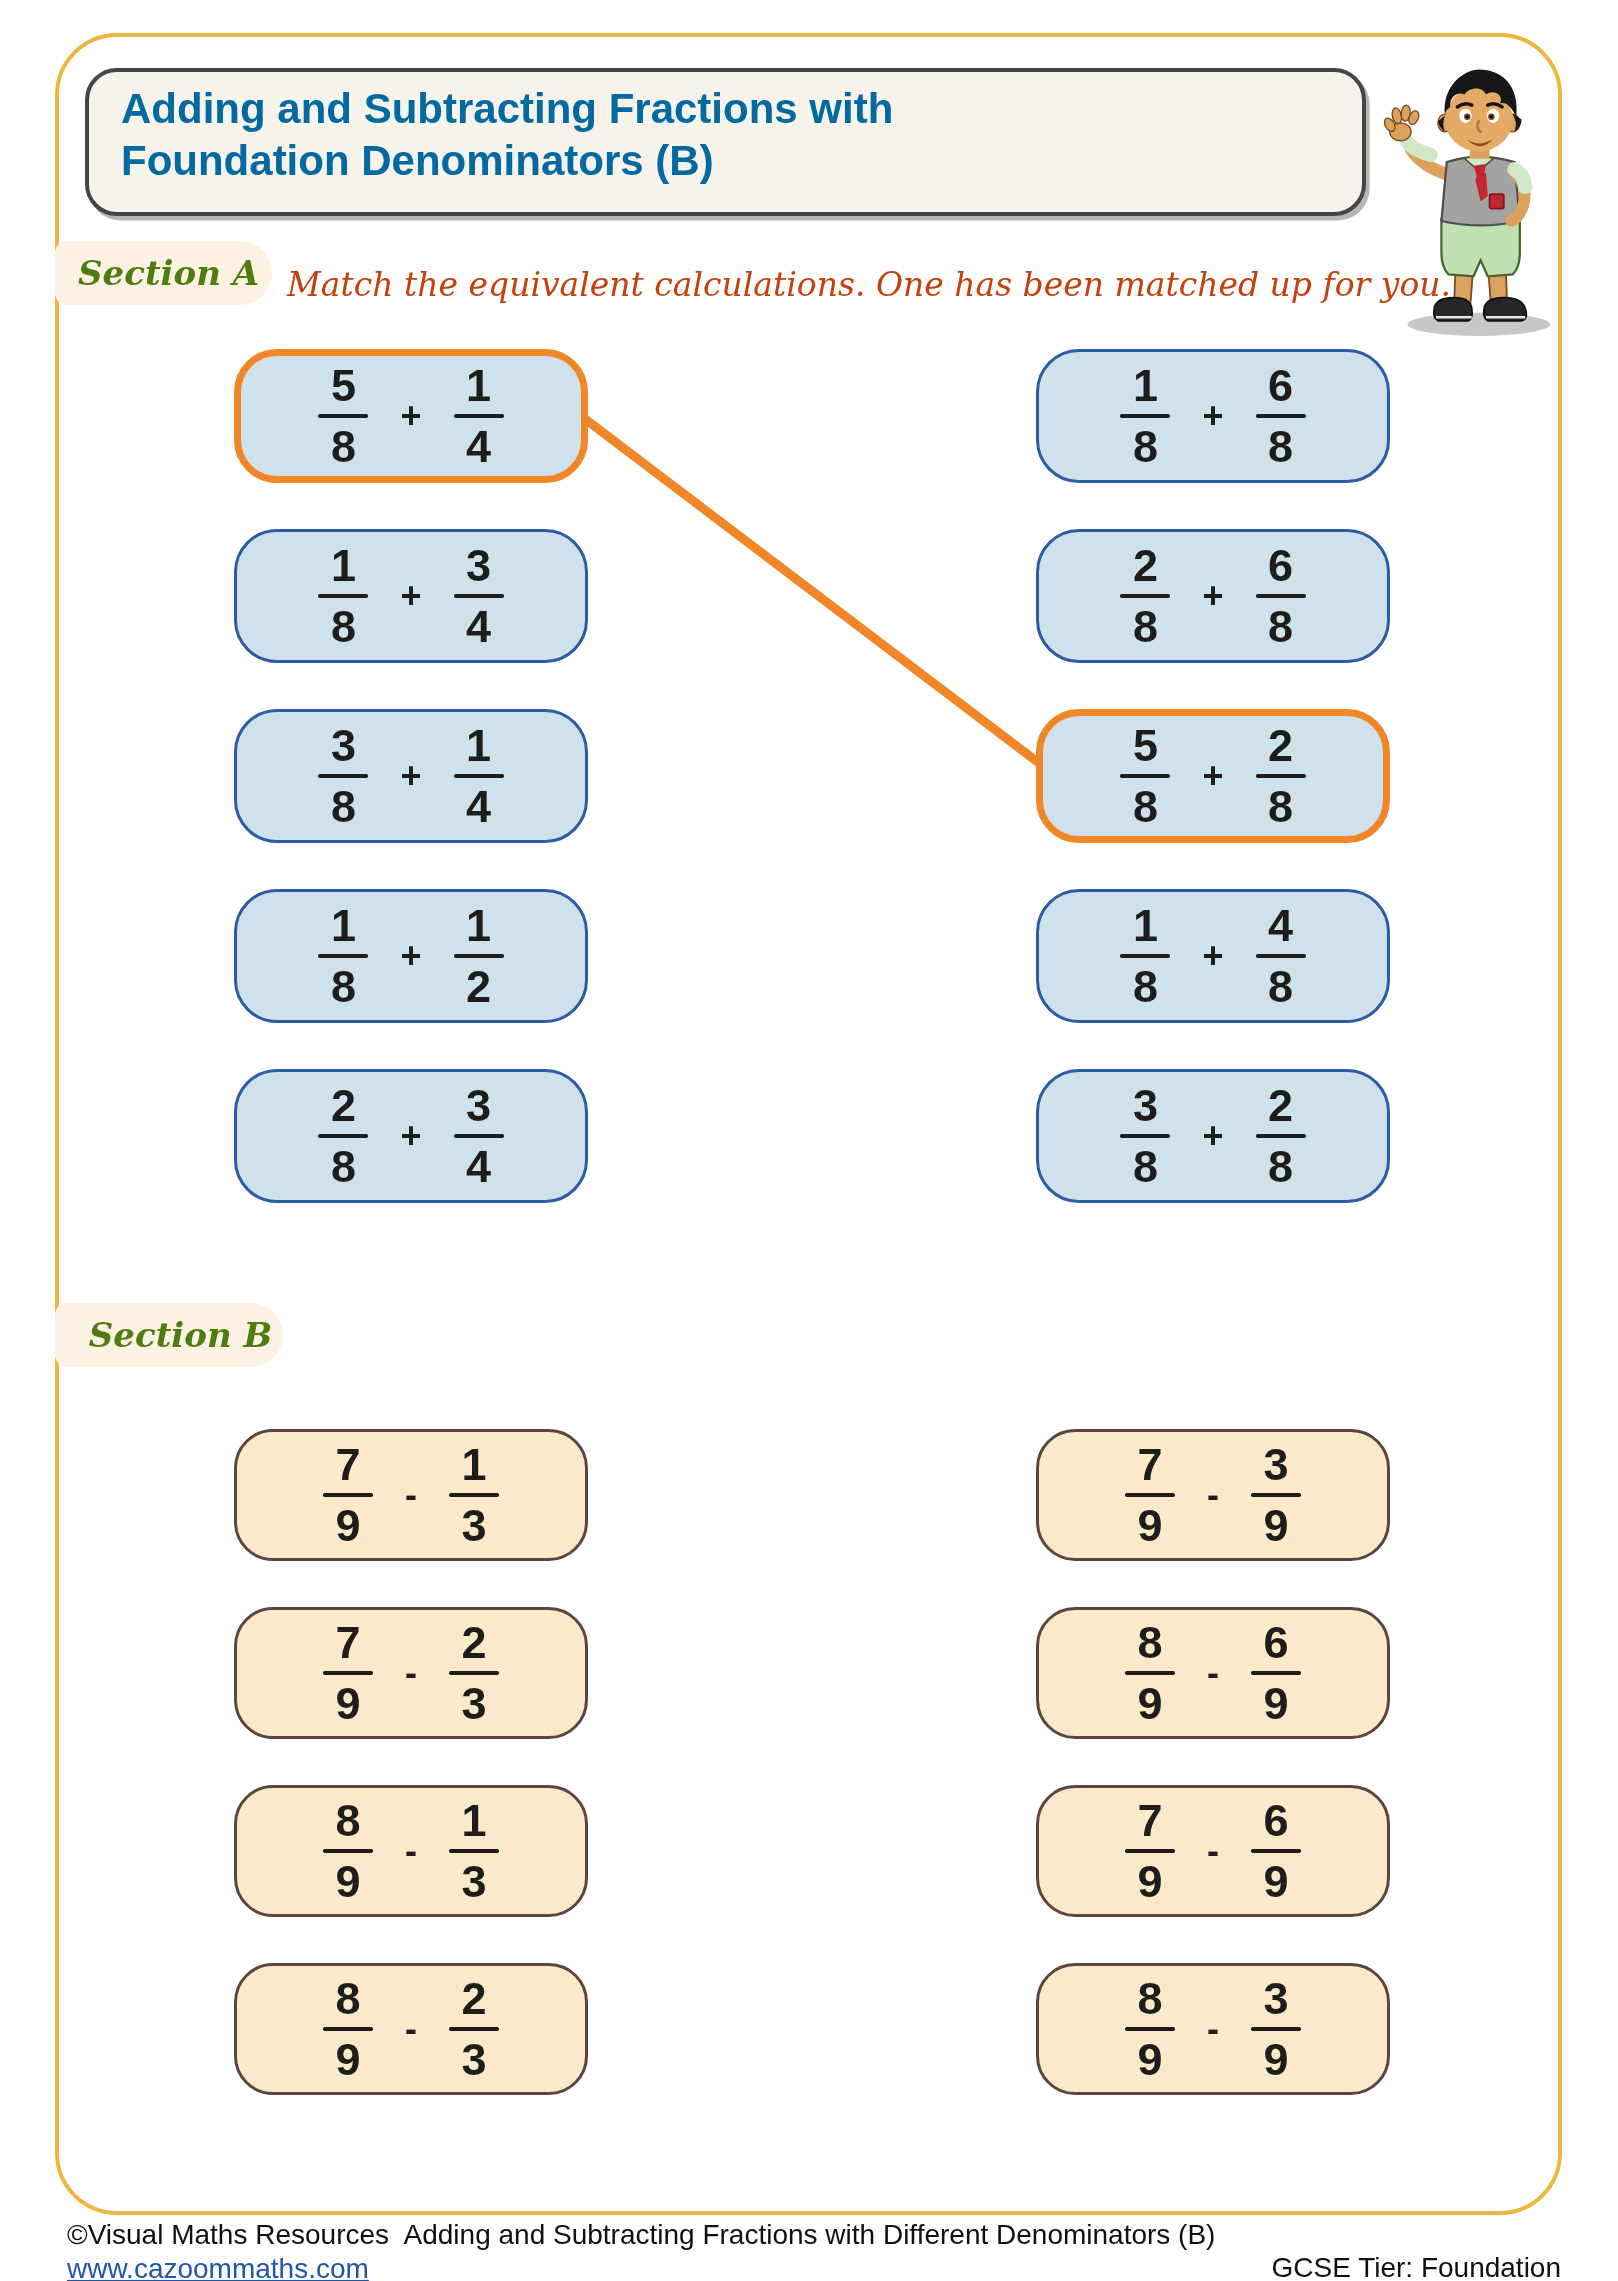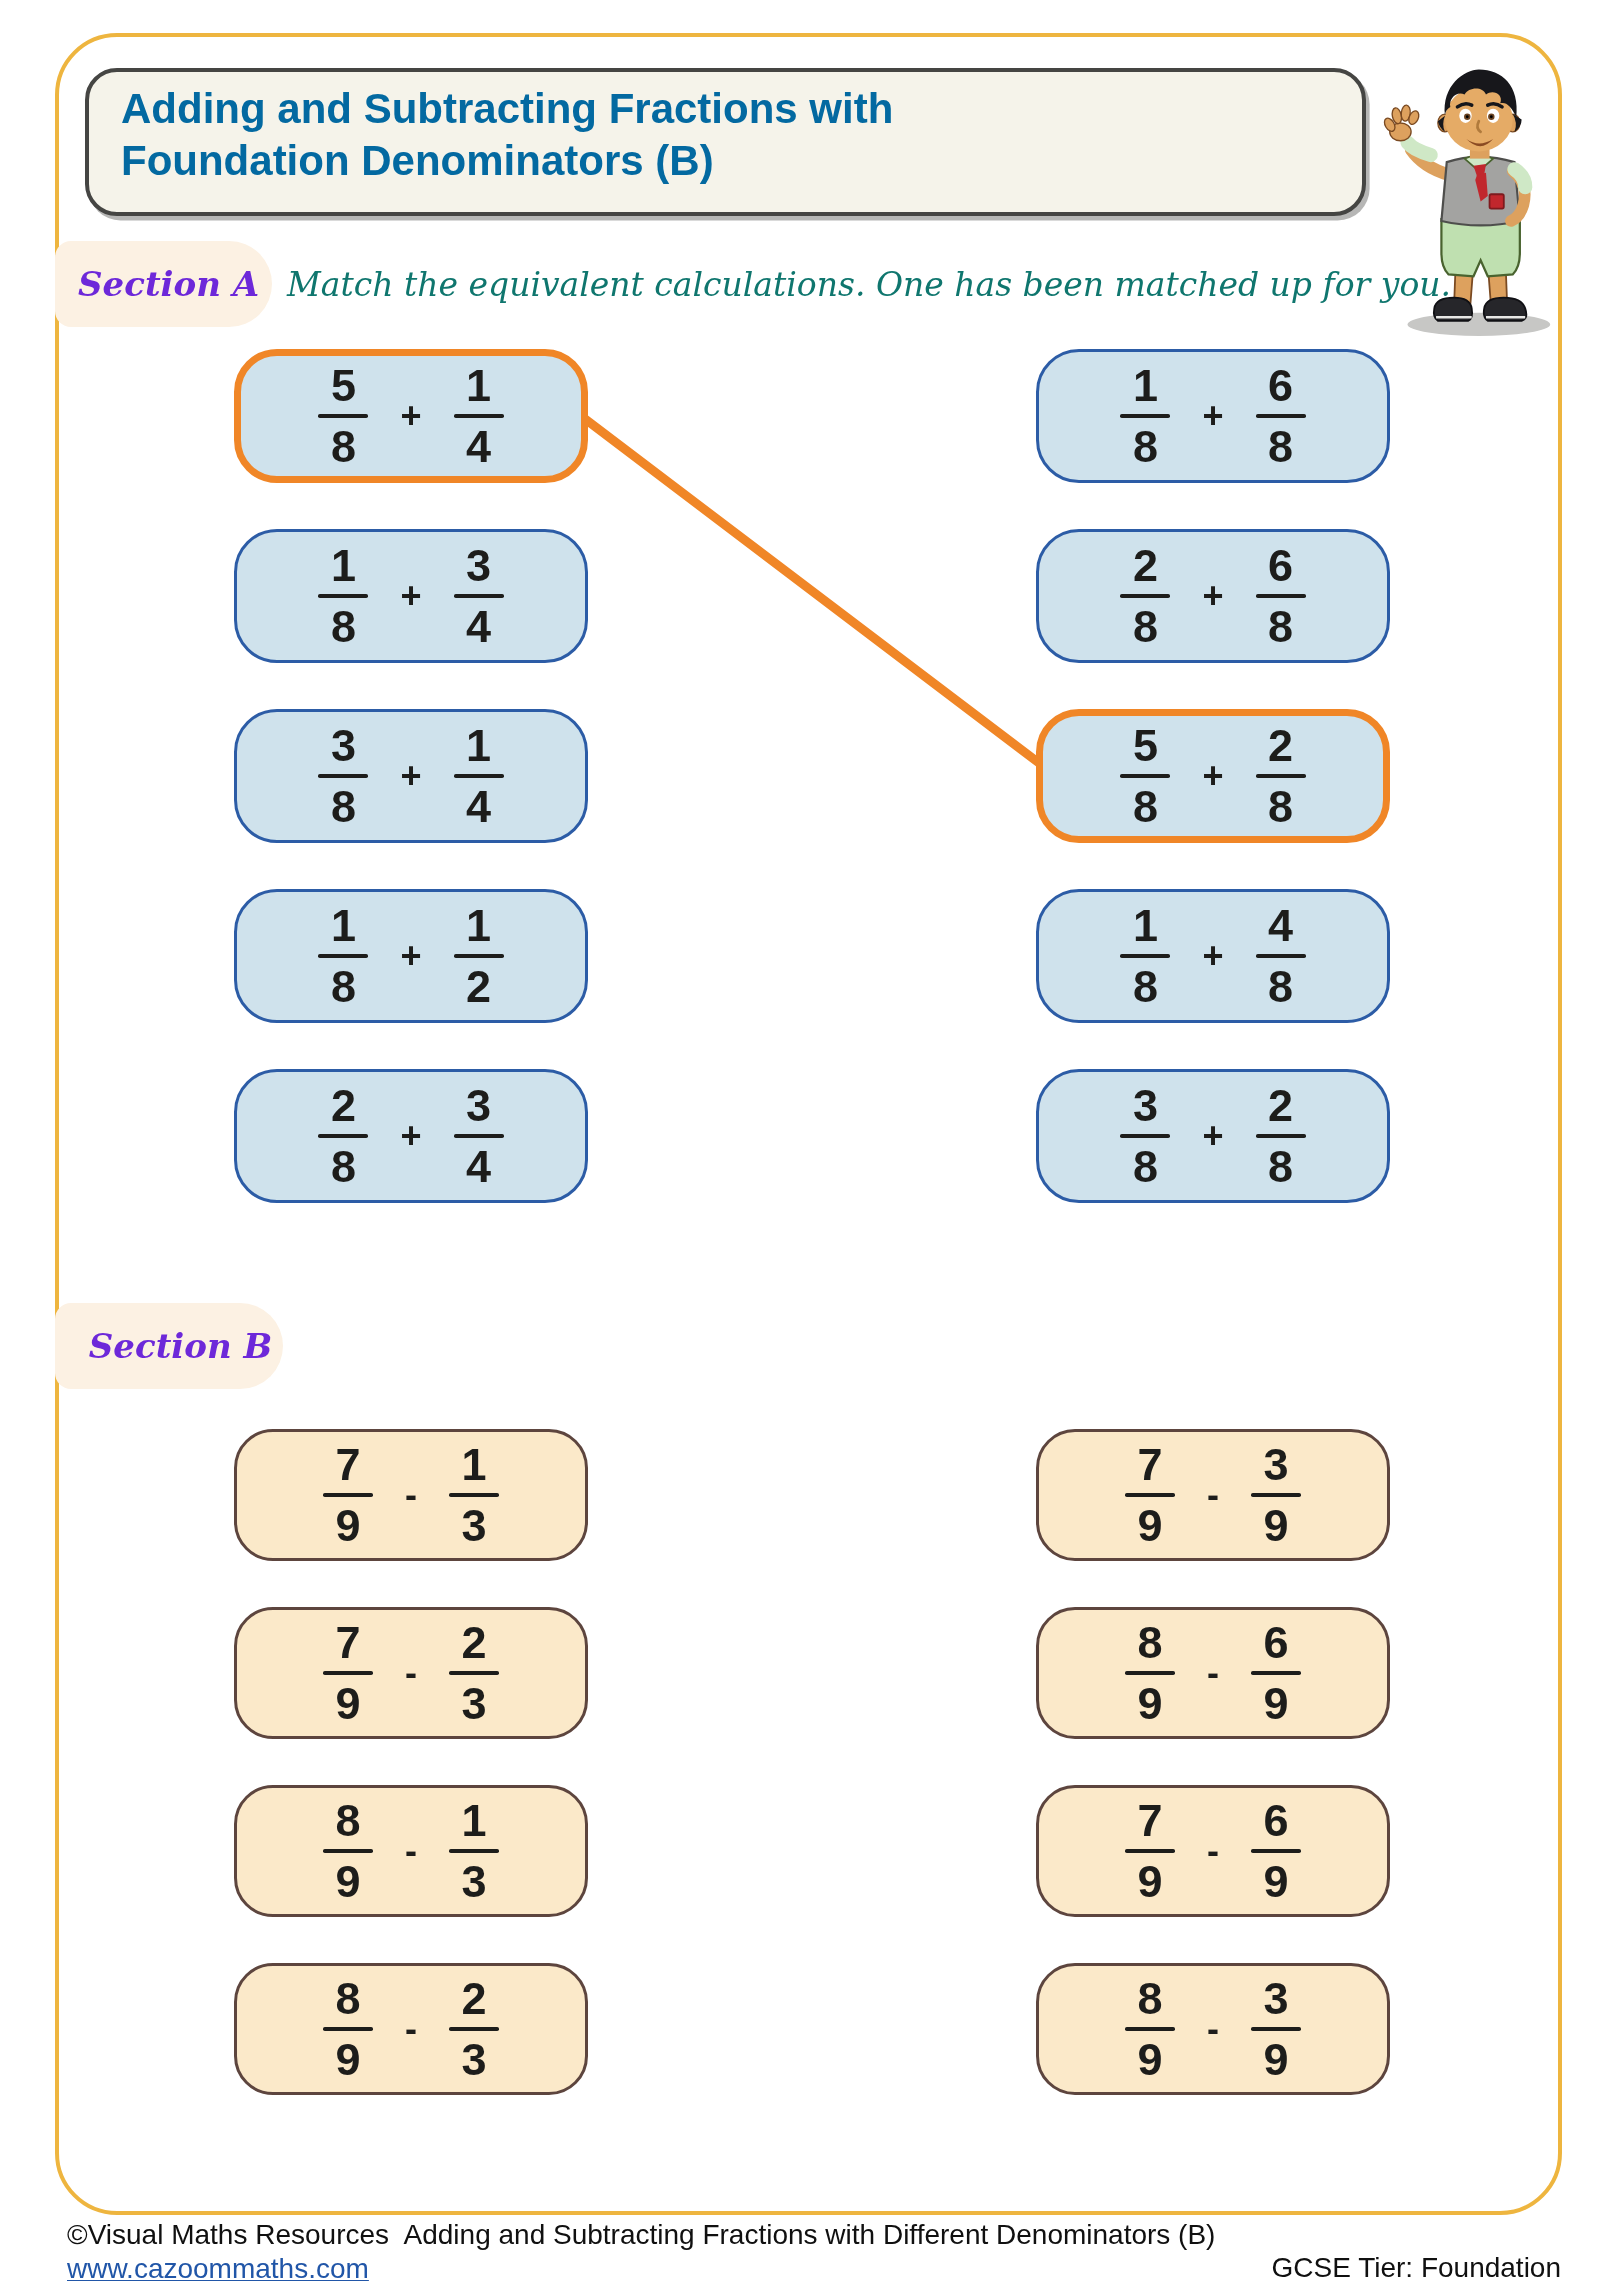"Section A" .section-label { color: #6d28d9 -> #4d7c0f; height: 86px -> 64px }
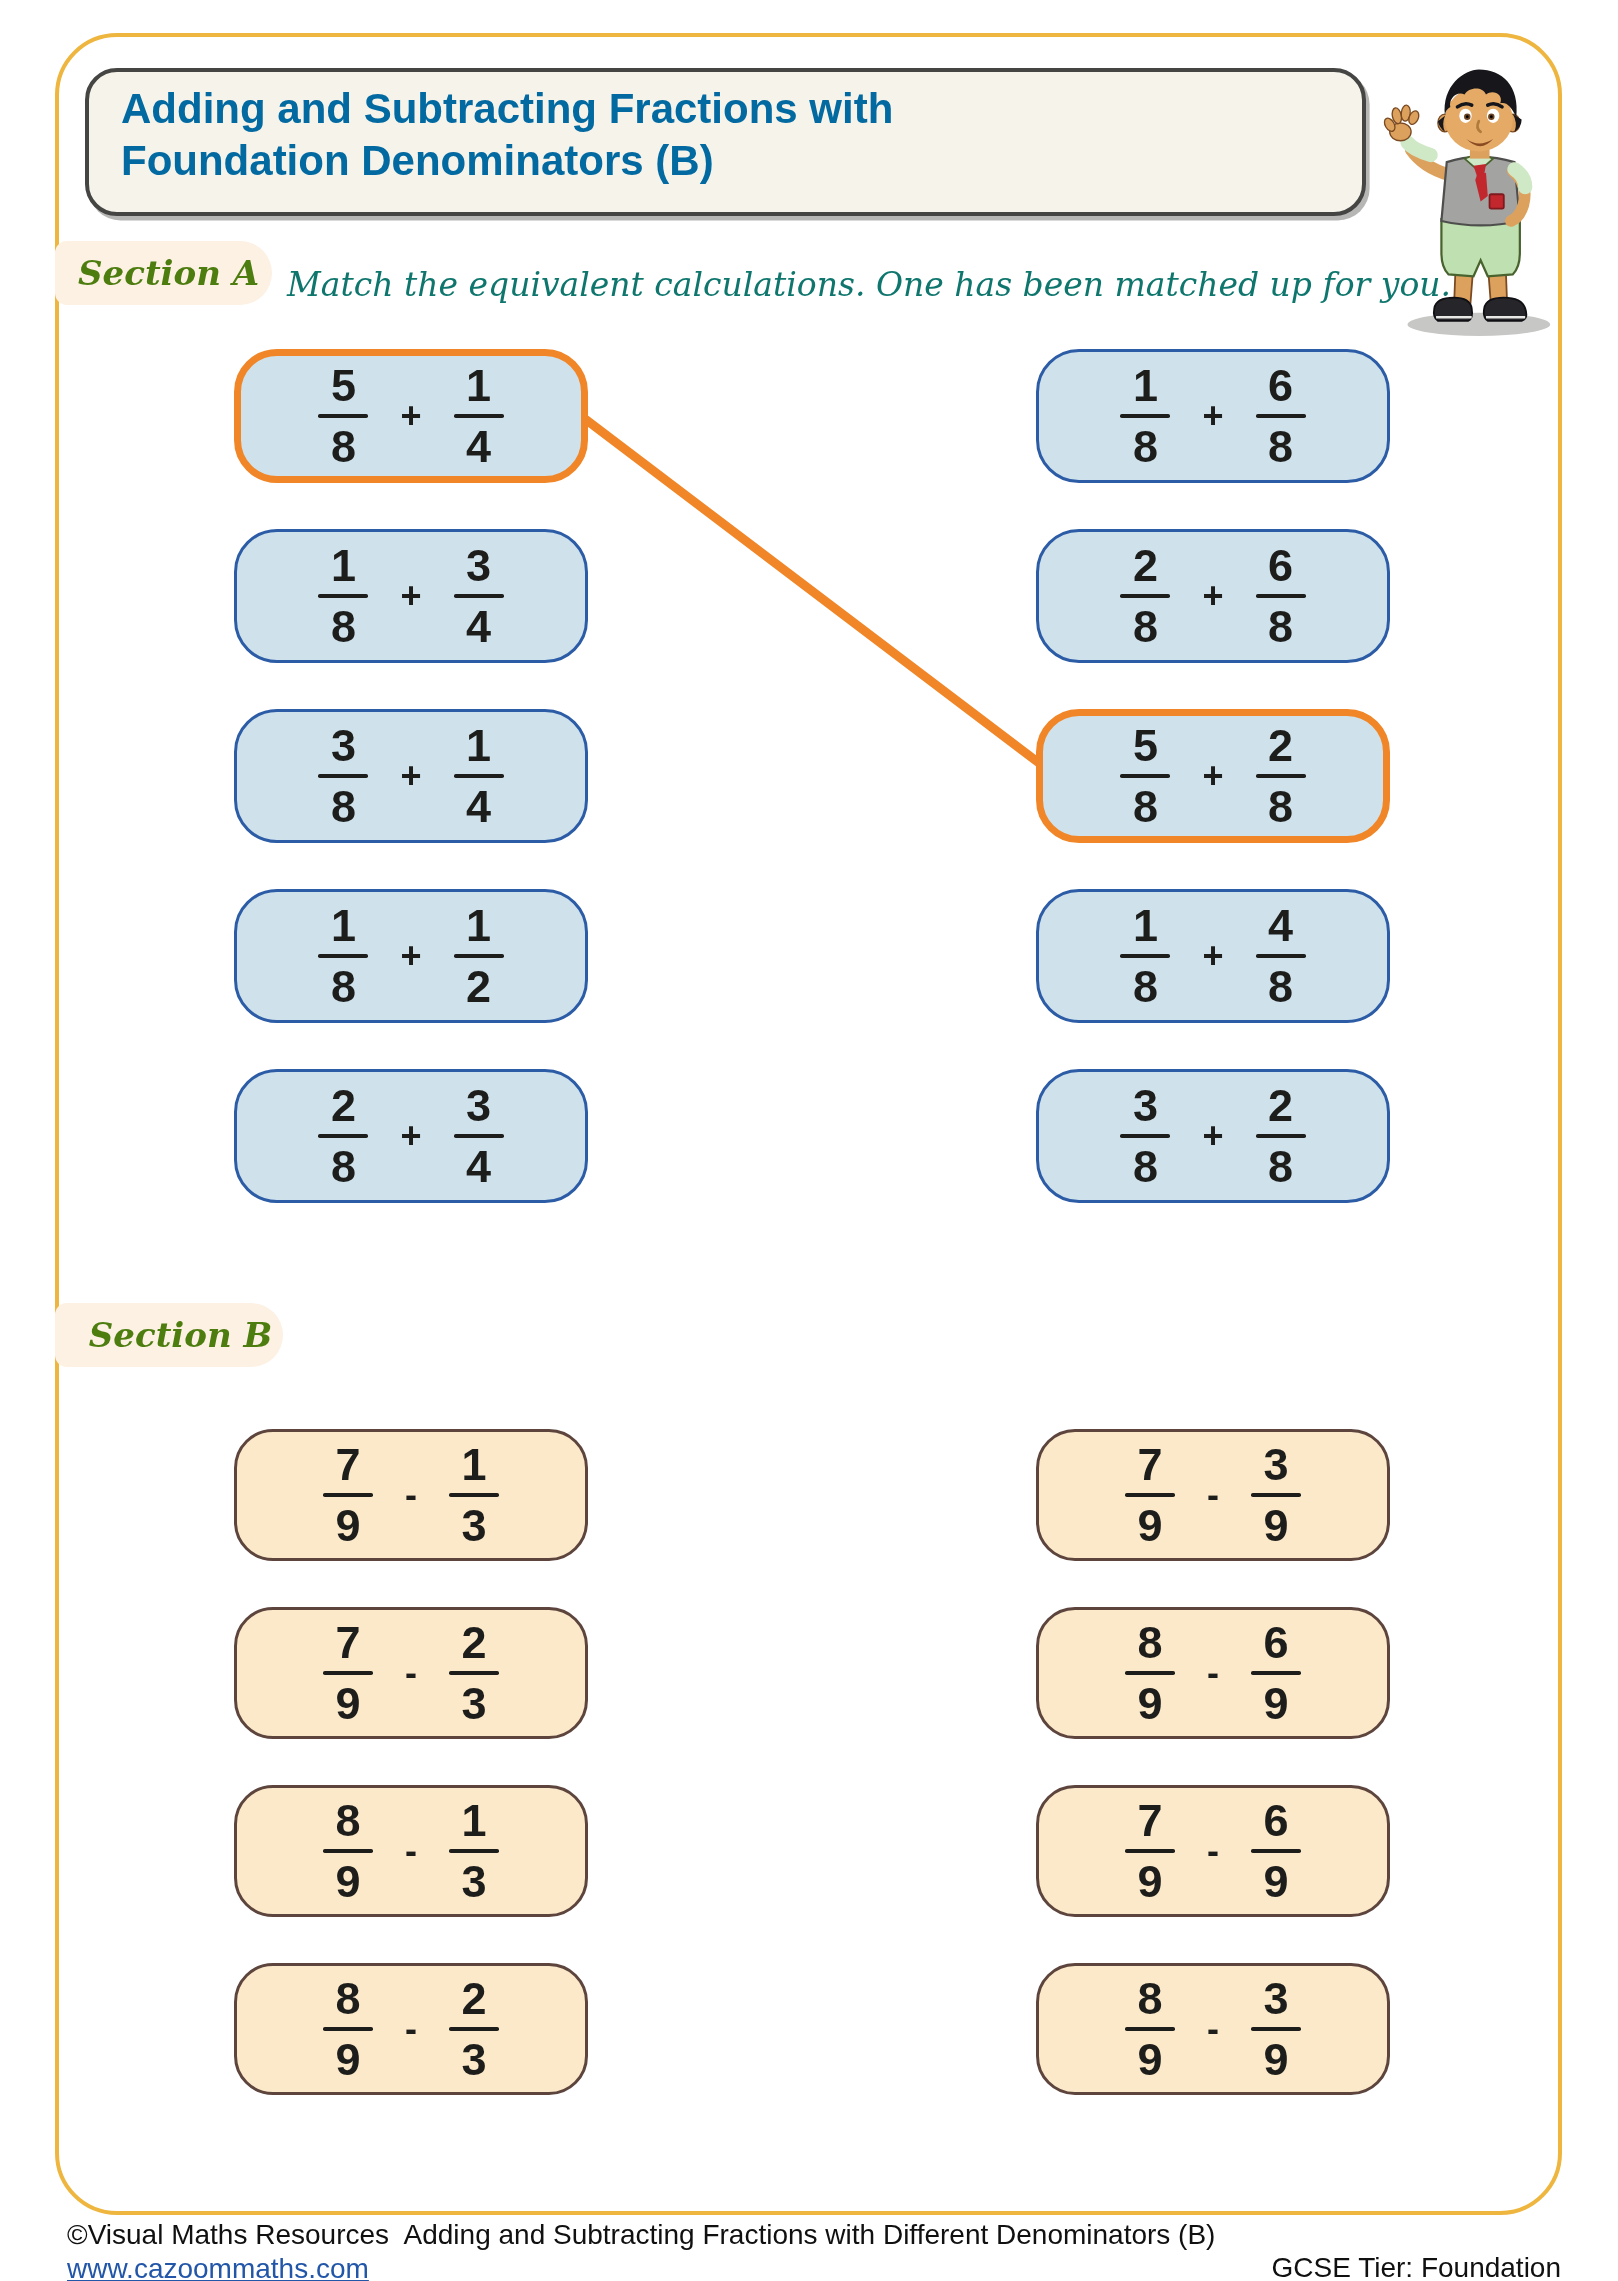"Match the equivalent calculations. One" .instruction { color: #0f766e -> #c2410c }
